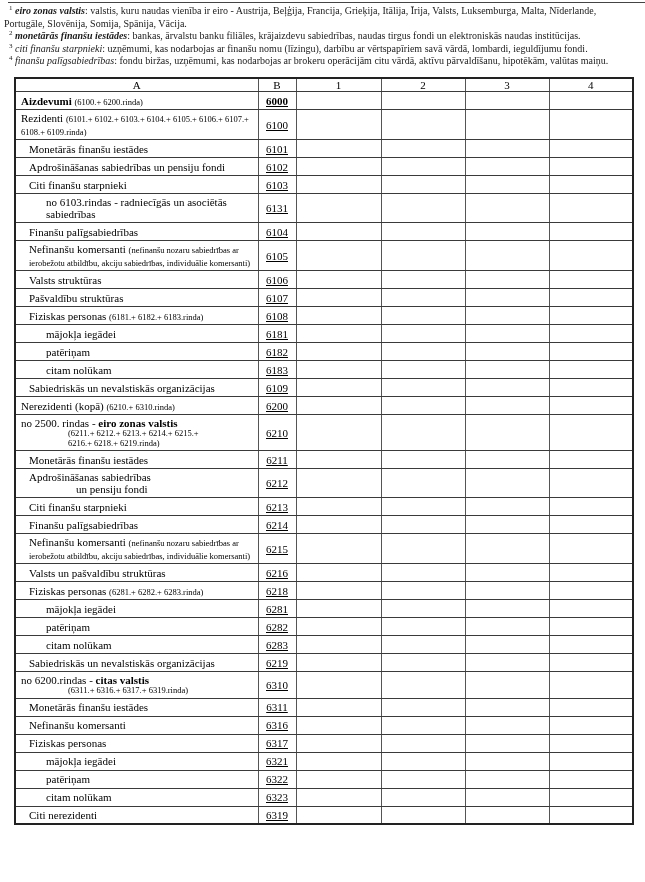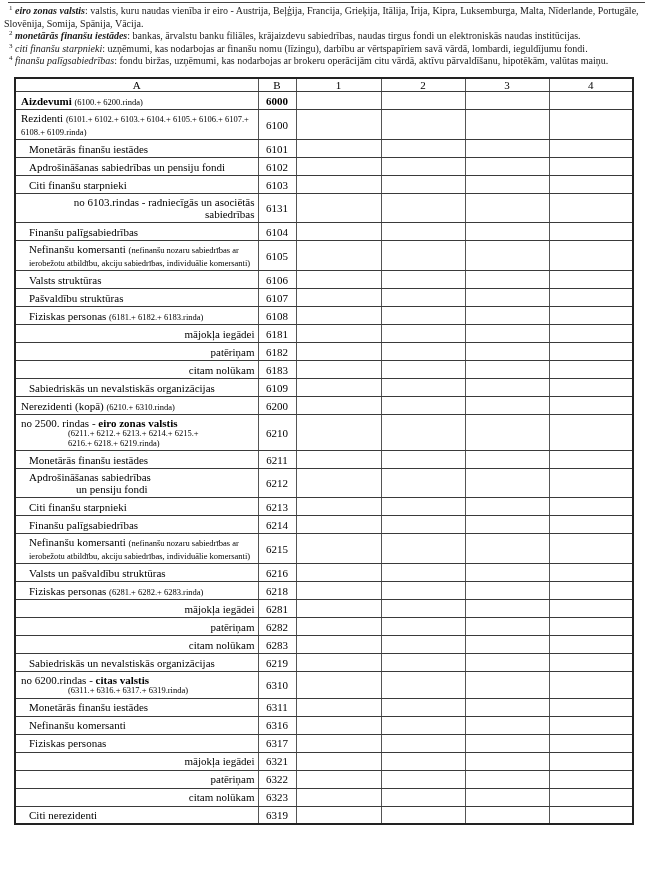": valstis, kuru naudas vienība" span { text: Kipra -> Valsts }
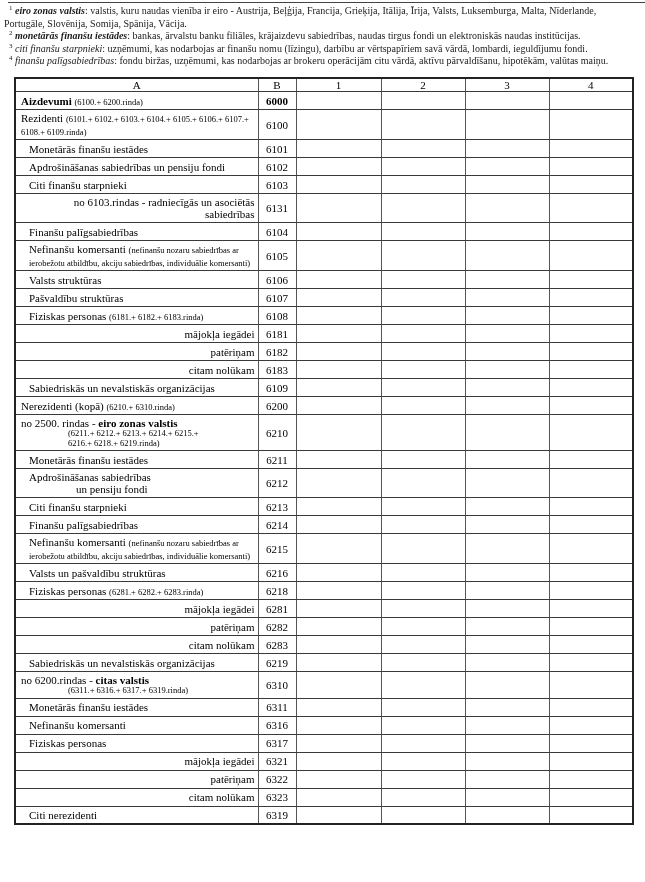"6000" td.cb { text-decoration: none -> underline }
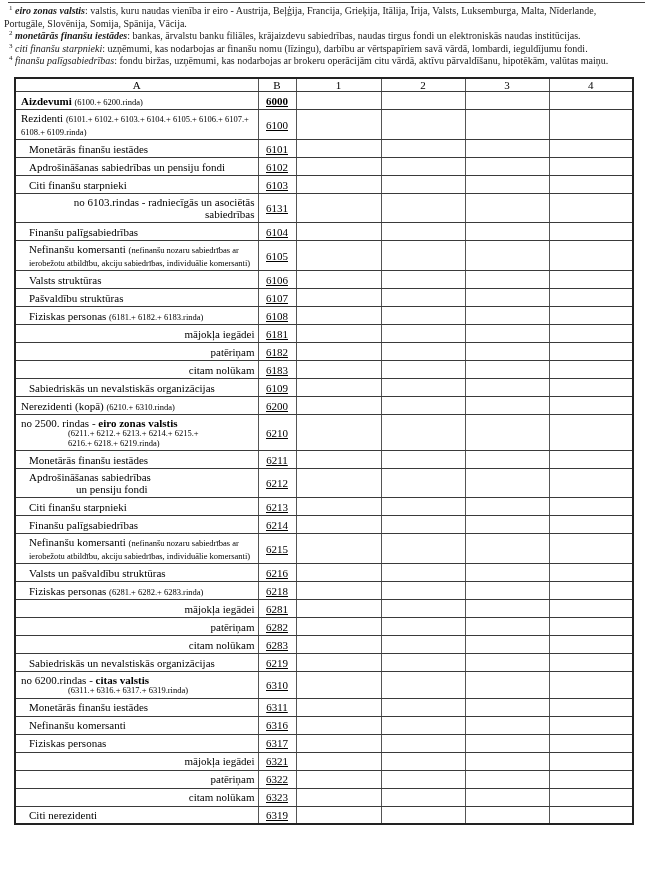"no 6103.rindas - radniecīgās un" td.ca.ind2 { text-align: right -> none }
